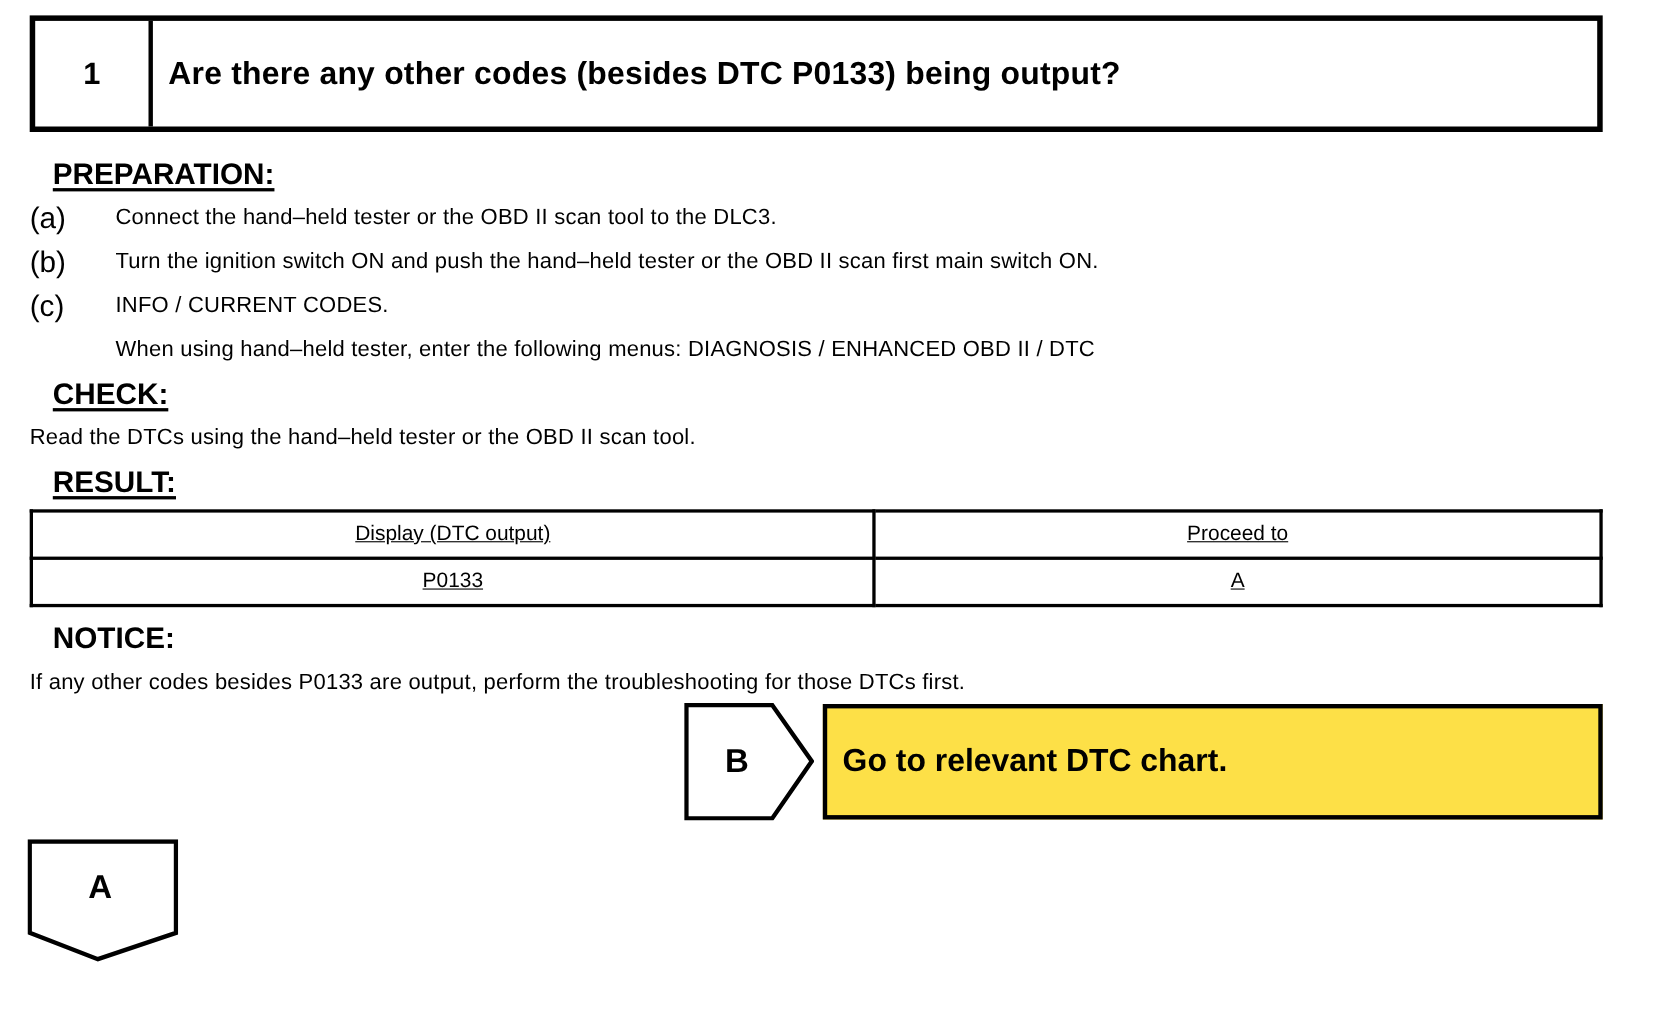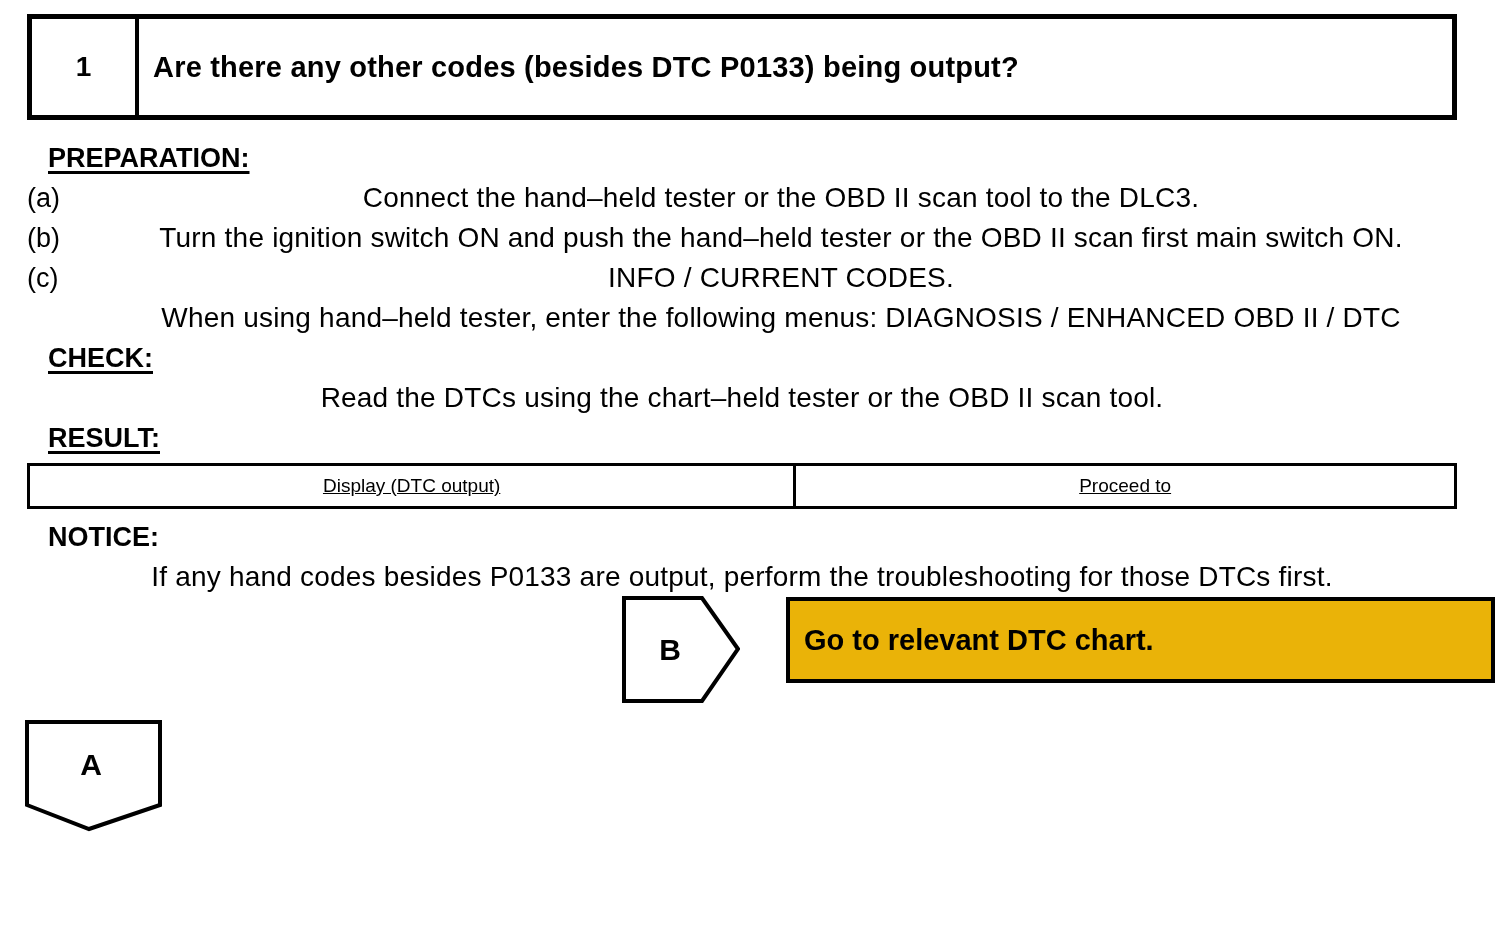"Connect the hand–held tester or" .body-line { font-size: 28px -> 20px; text-align: center -> none }
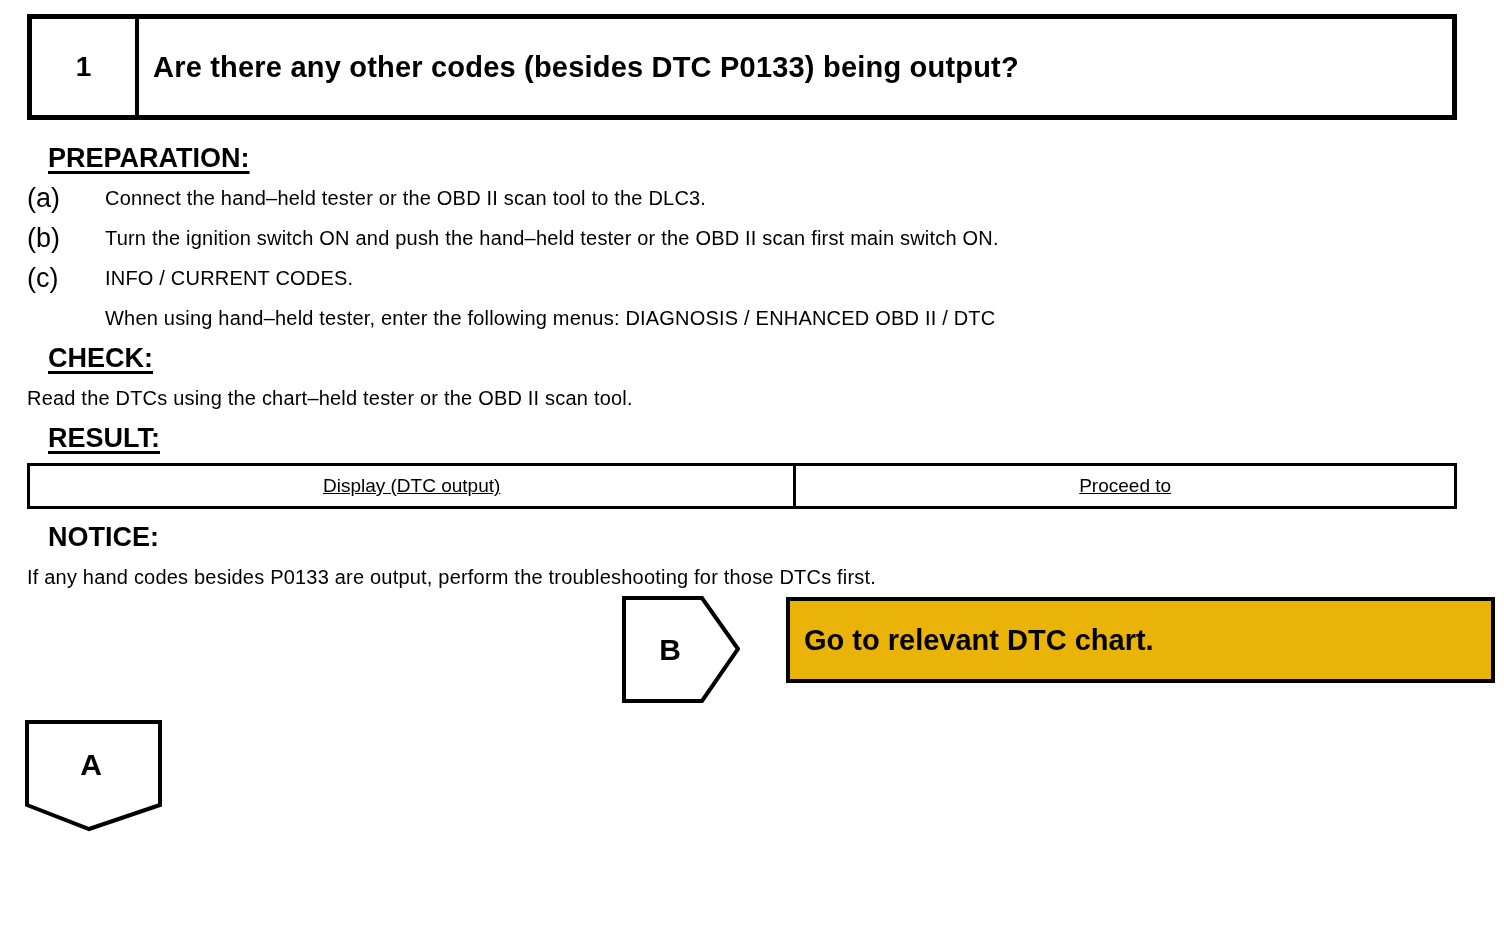"Read the DTCs using the" div.body-line { text: chart -> hand }
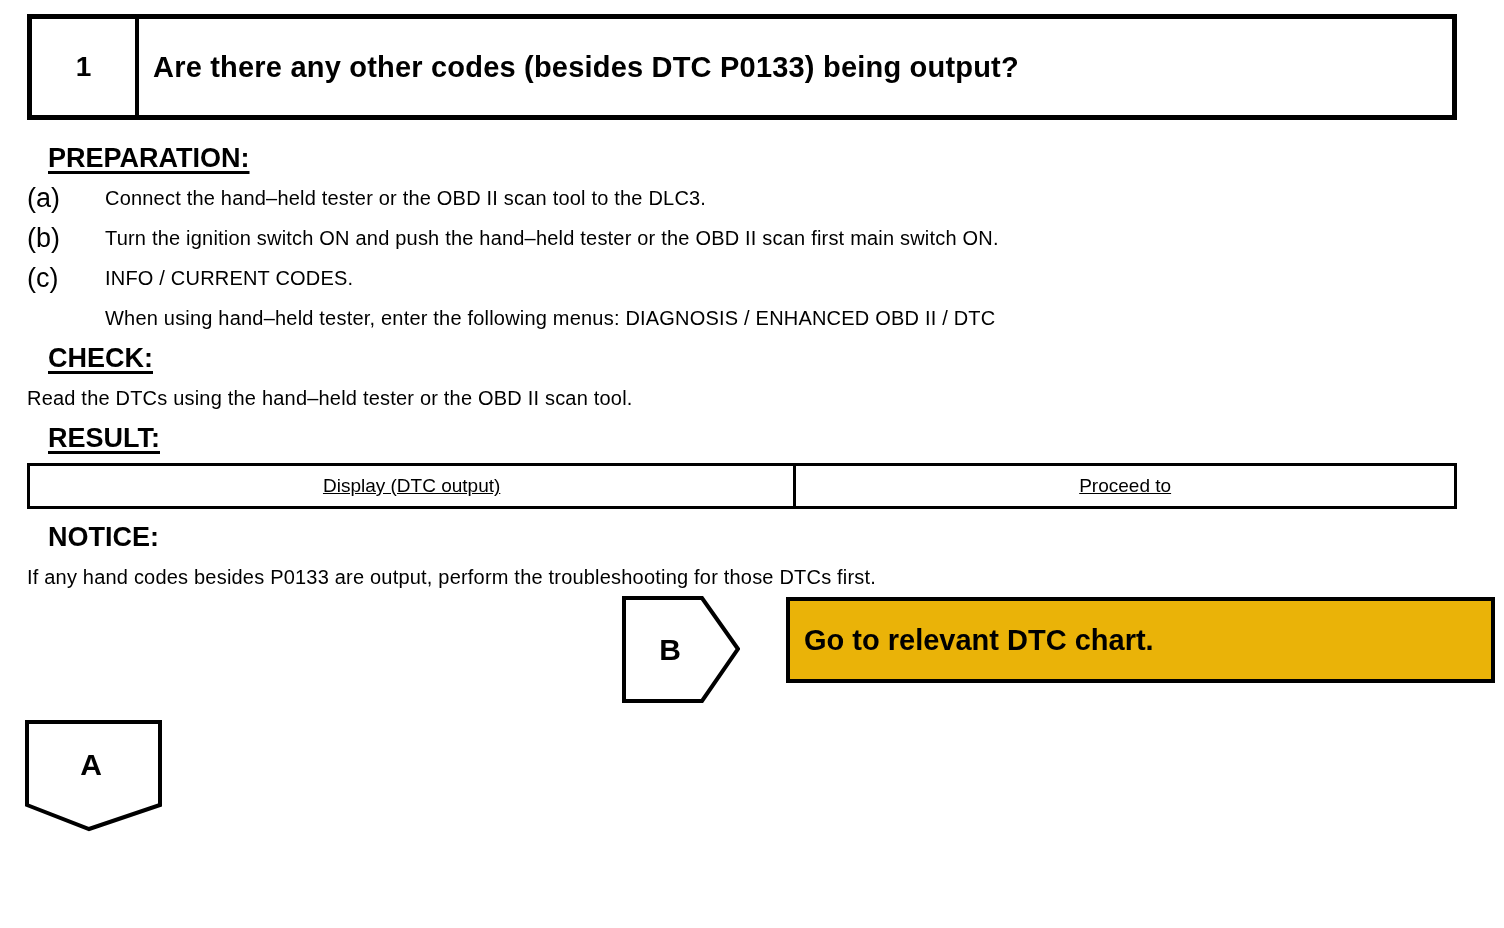"P0133" tr { html: none -> <tr> <td>P0133</td> <td>A</td> </tr> }
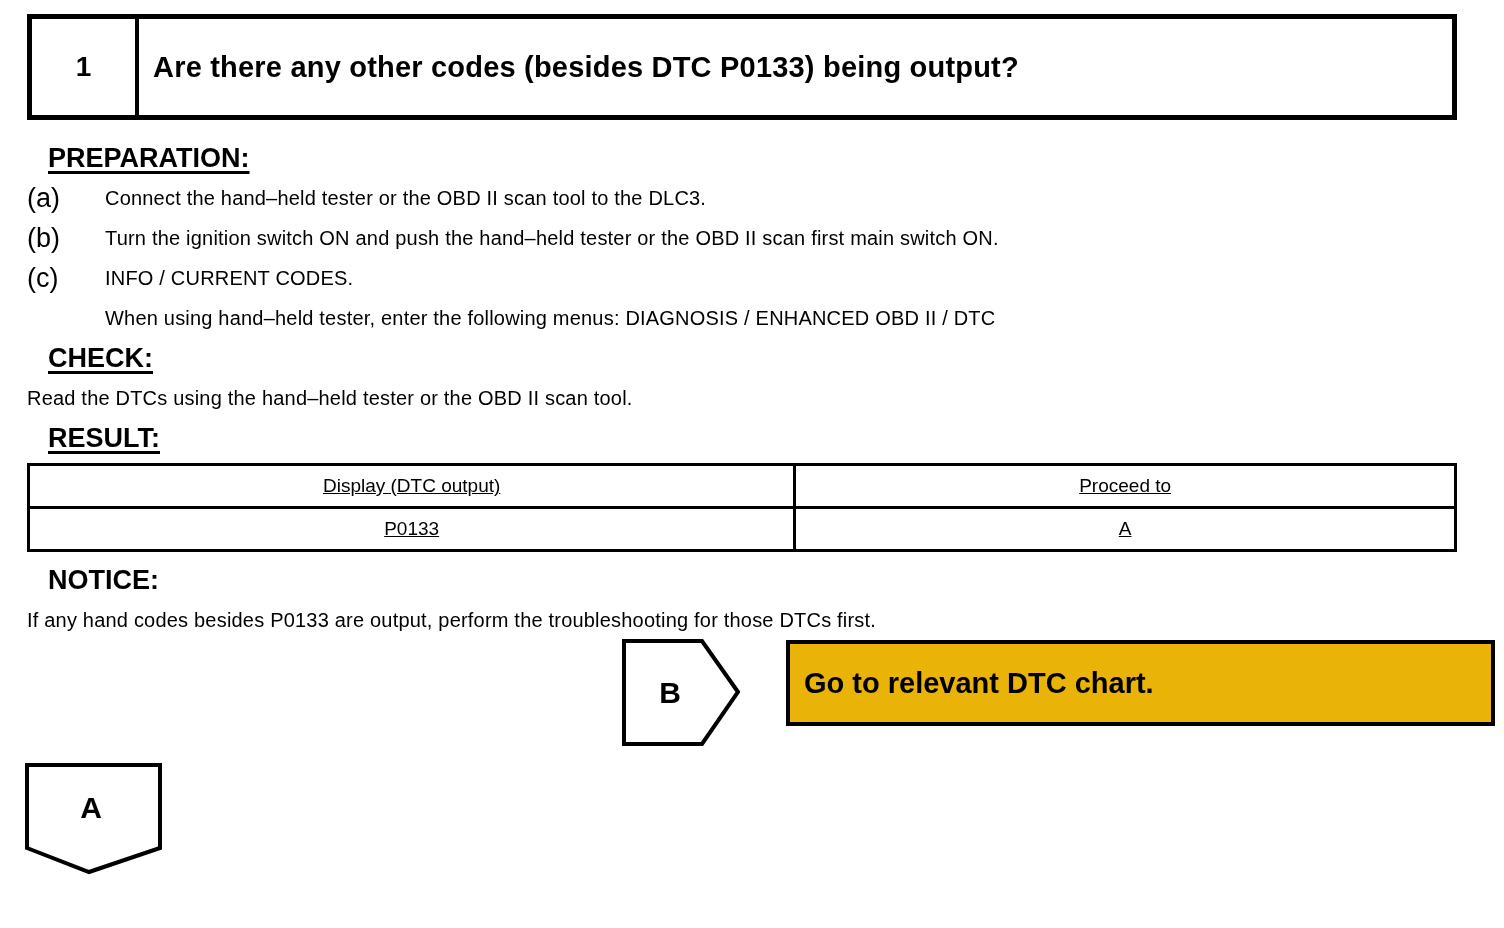"If any hand codes besides" div.body-line { text: hand -> other }
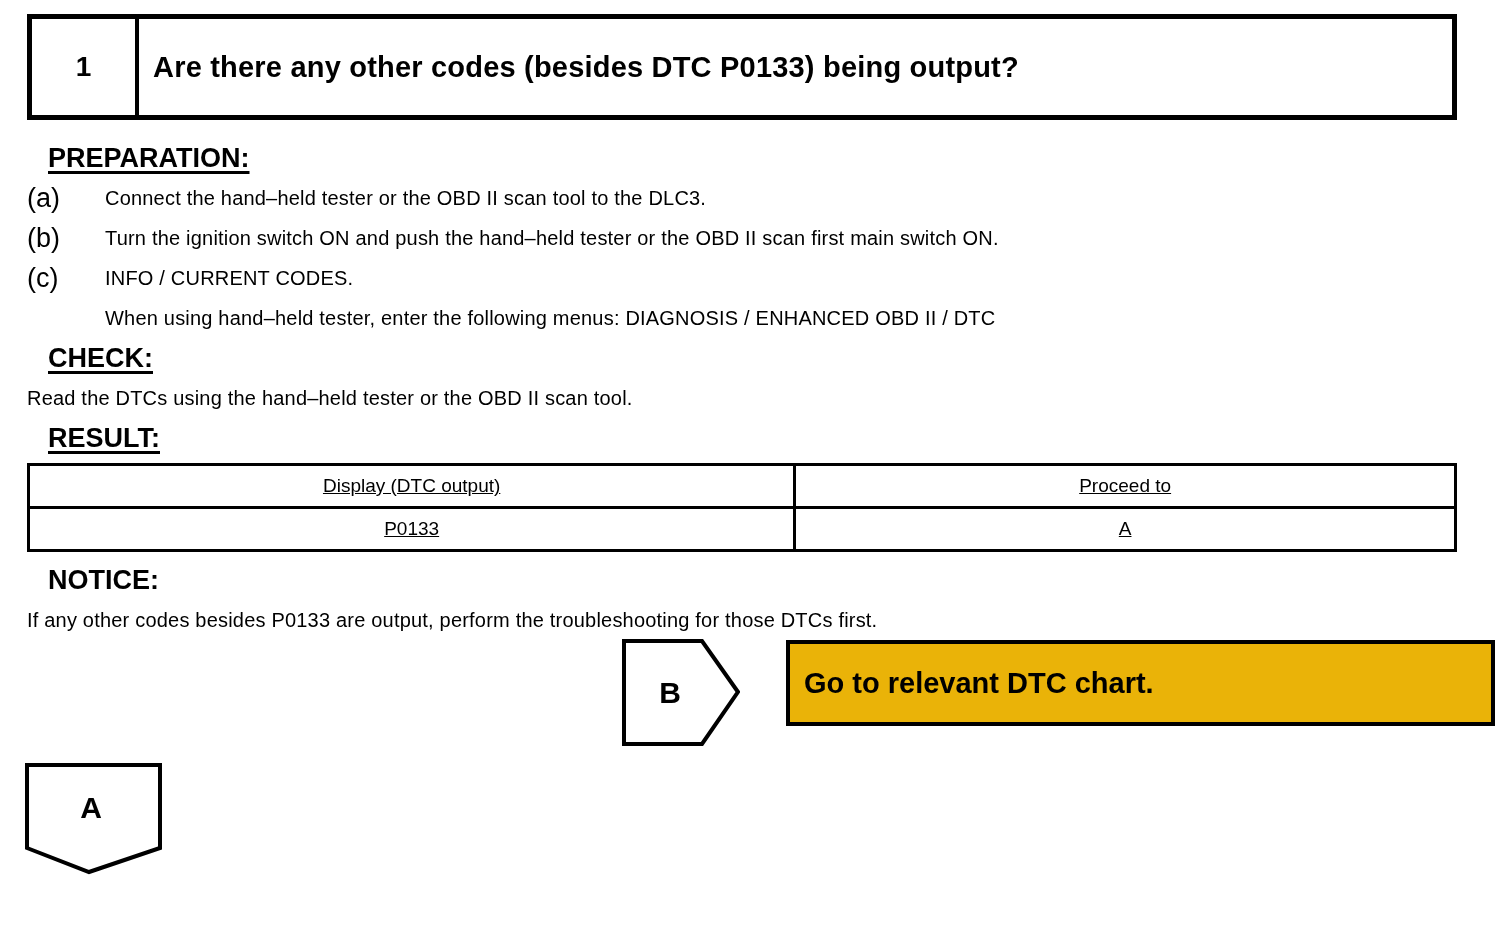"Go to relevant DTC chart." .goto-box { background: #eab308 -> #fde047; height: 86px -> 105px; left: 759px -> 721px }
